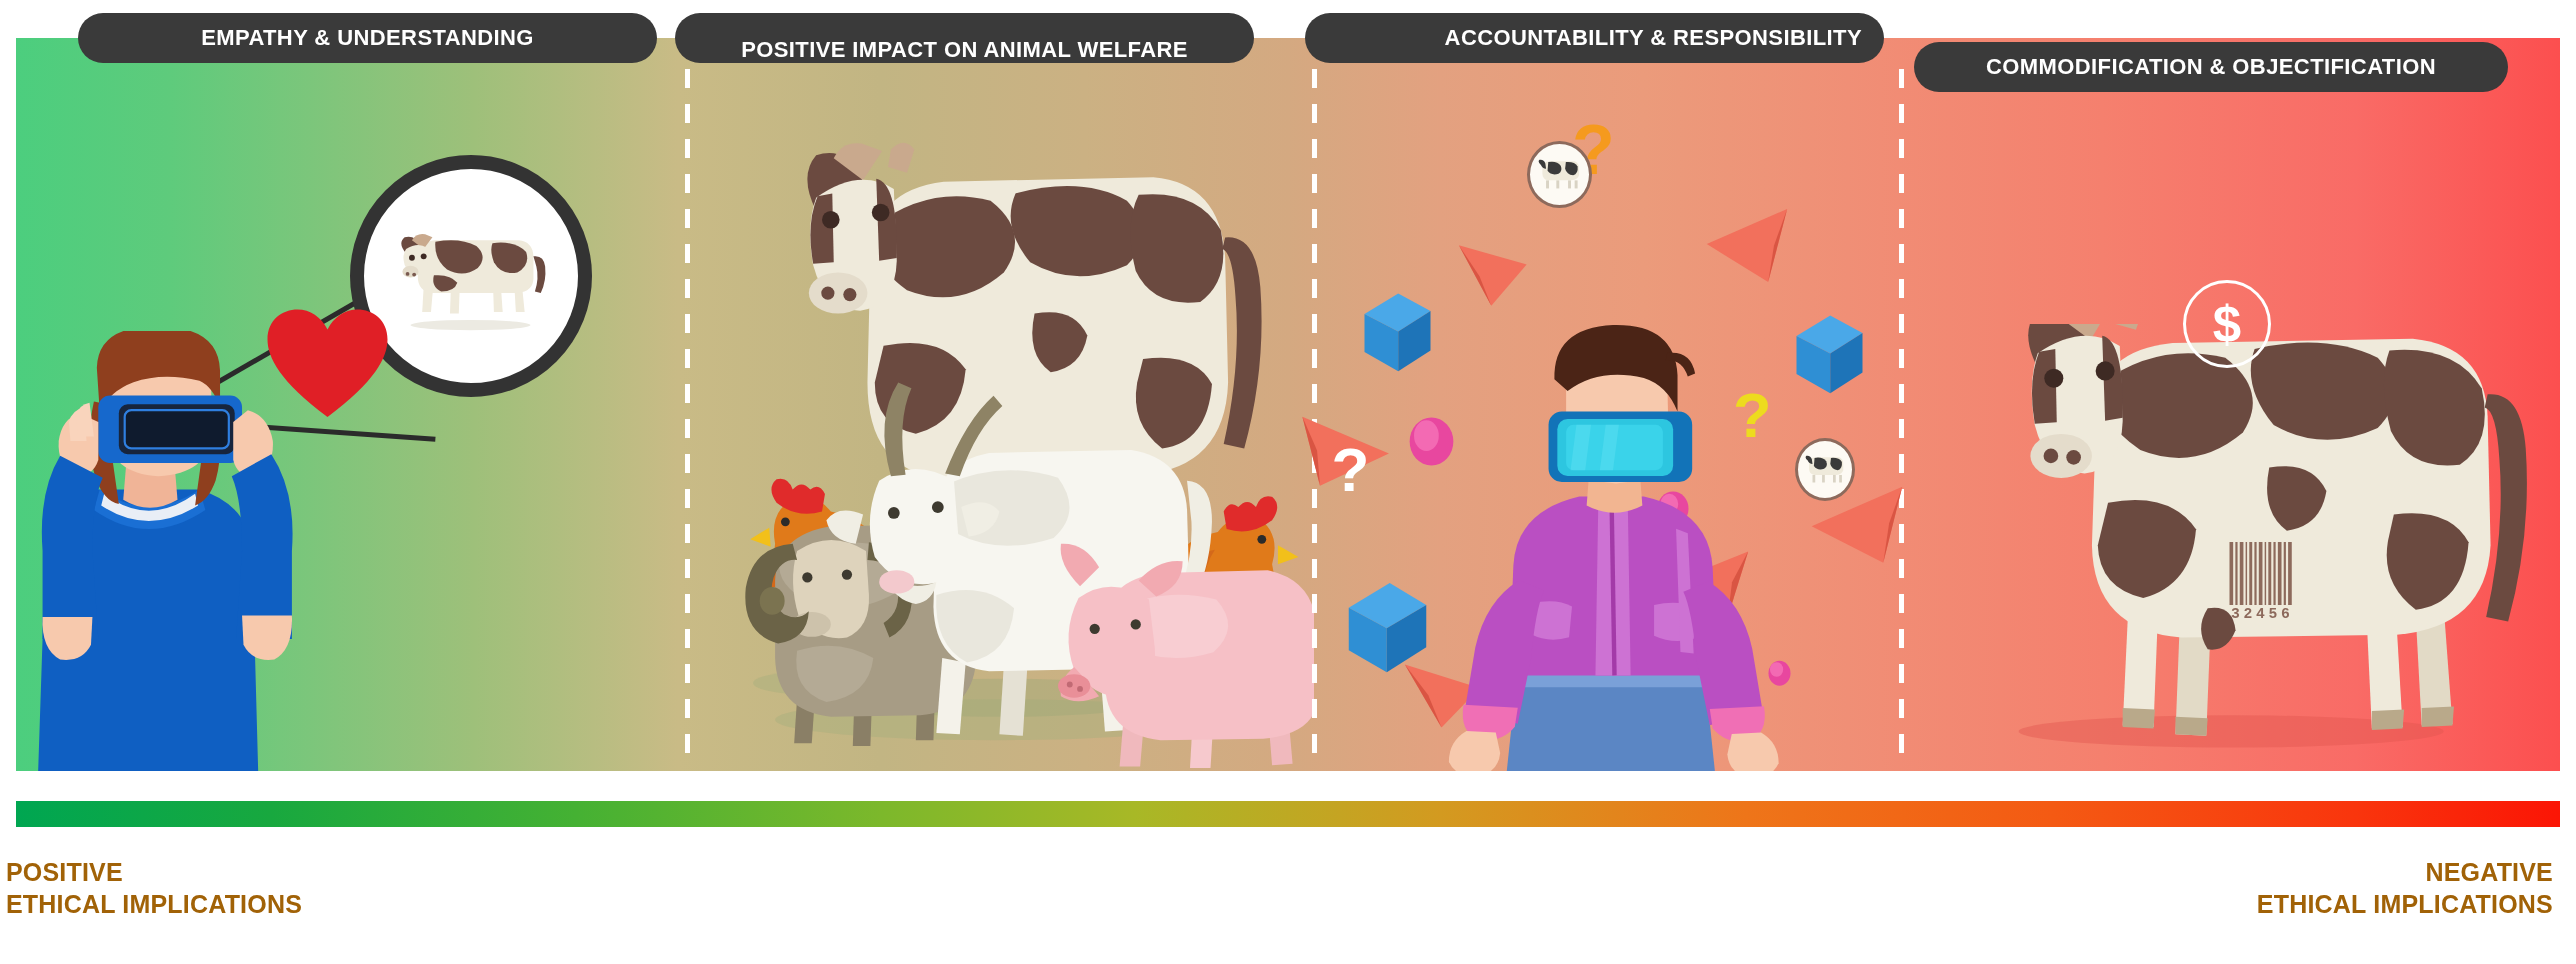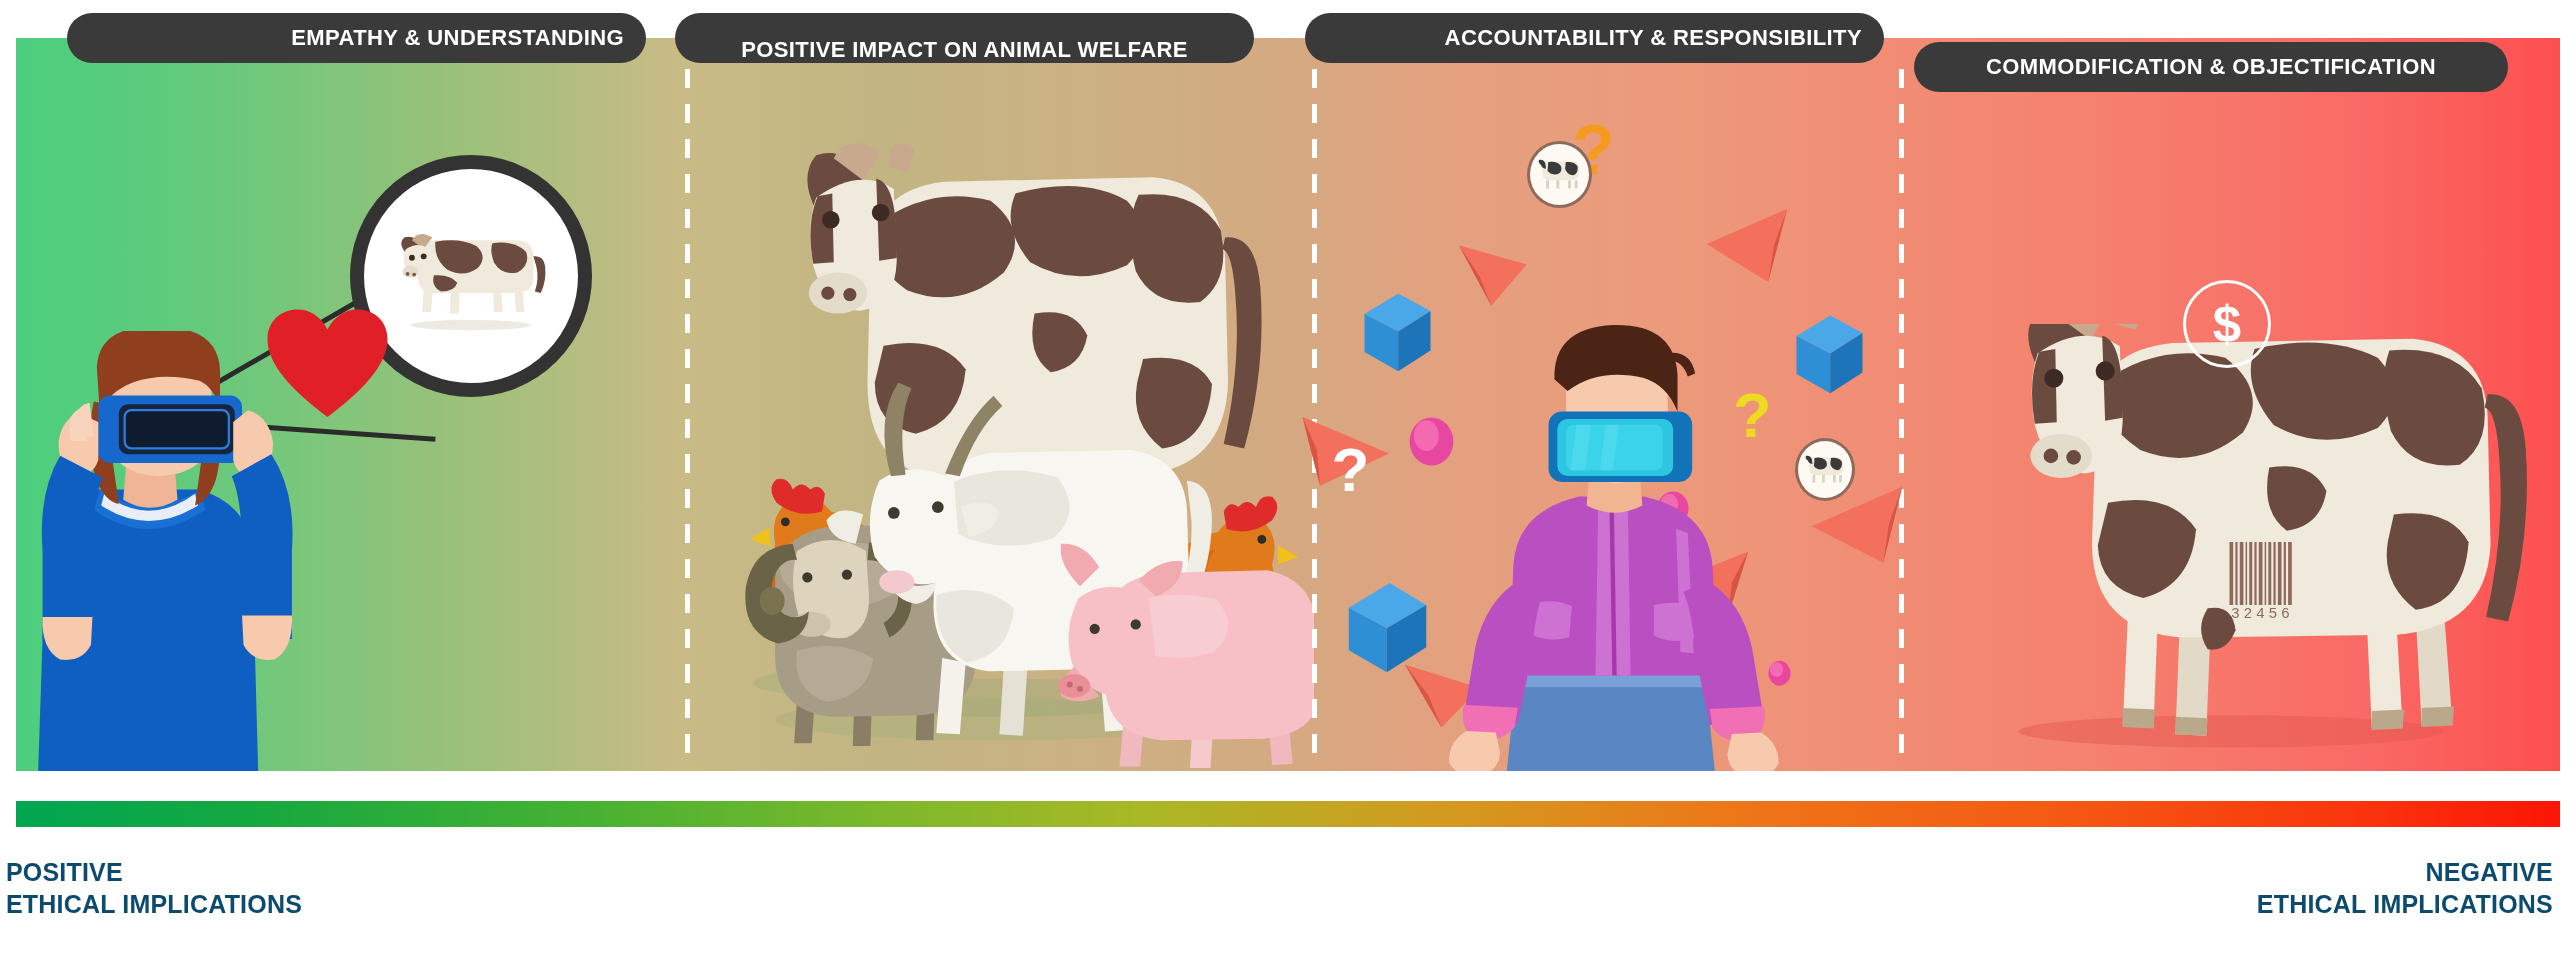"EMPATHY & UNDERSTANDING" div.pill { justify-content: flex-end -> none; left: 67px -> 78px }
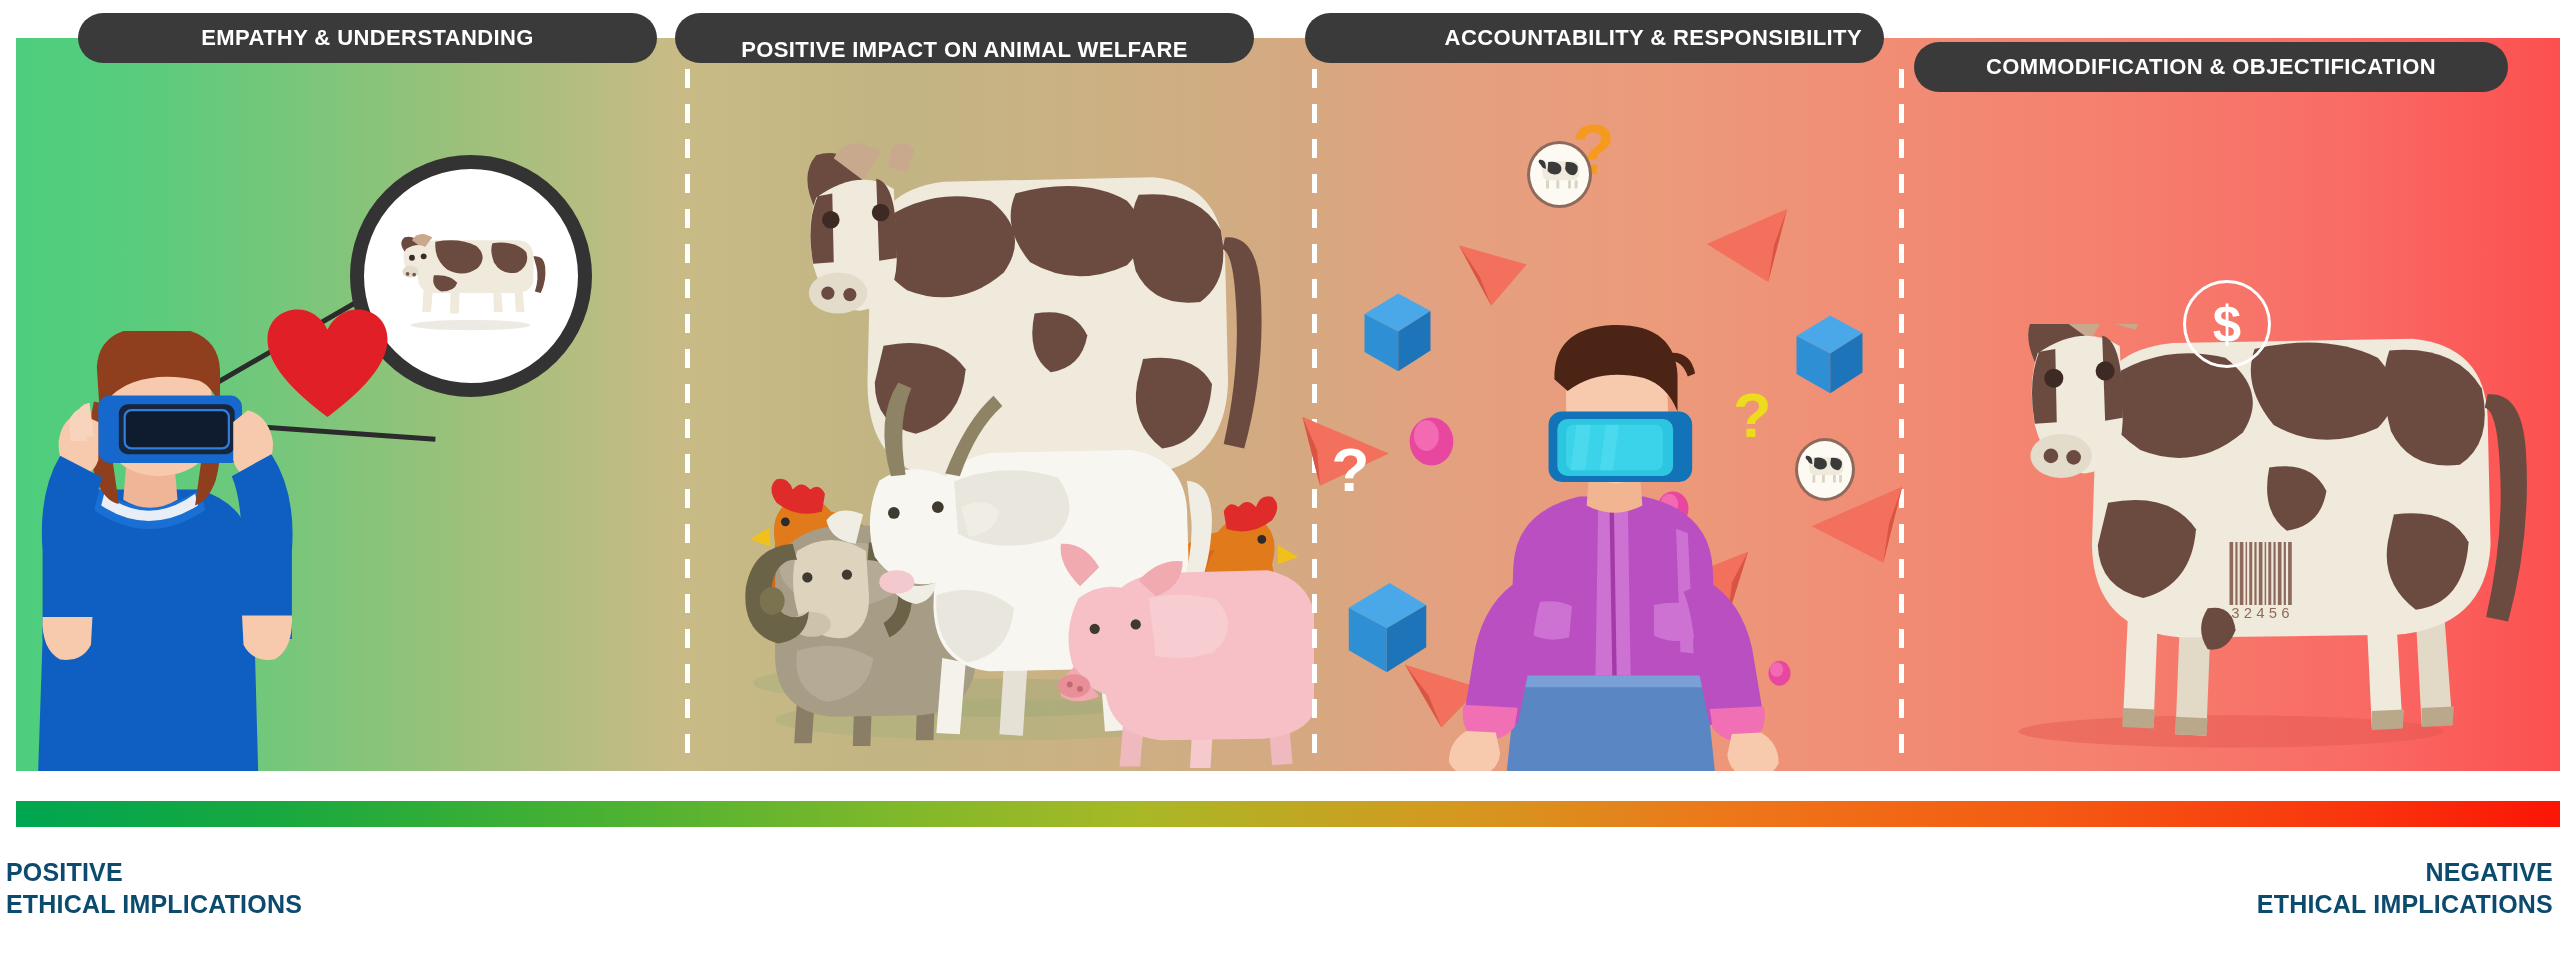"32456" .barcode-num { font-weight: none -> bold }
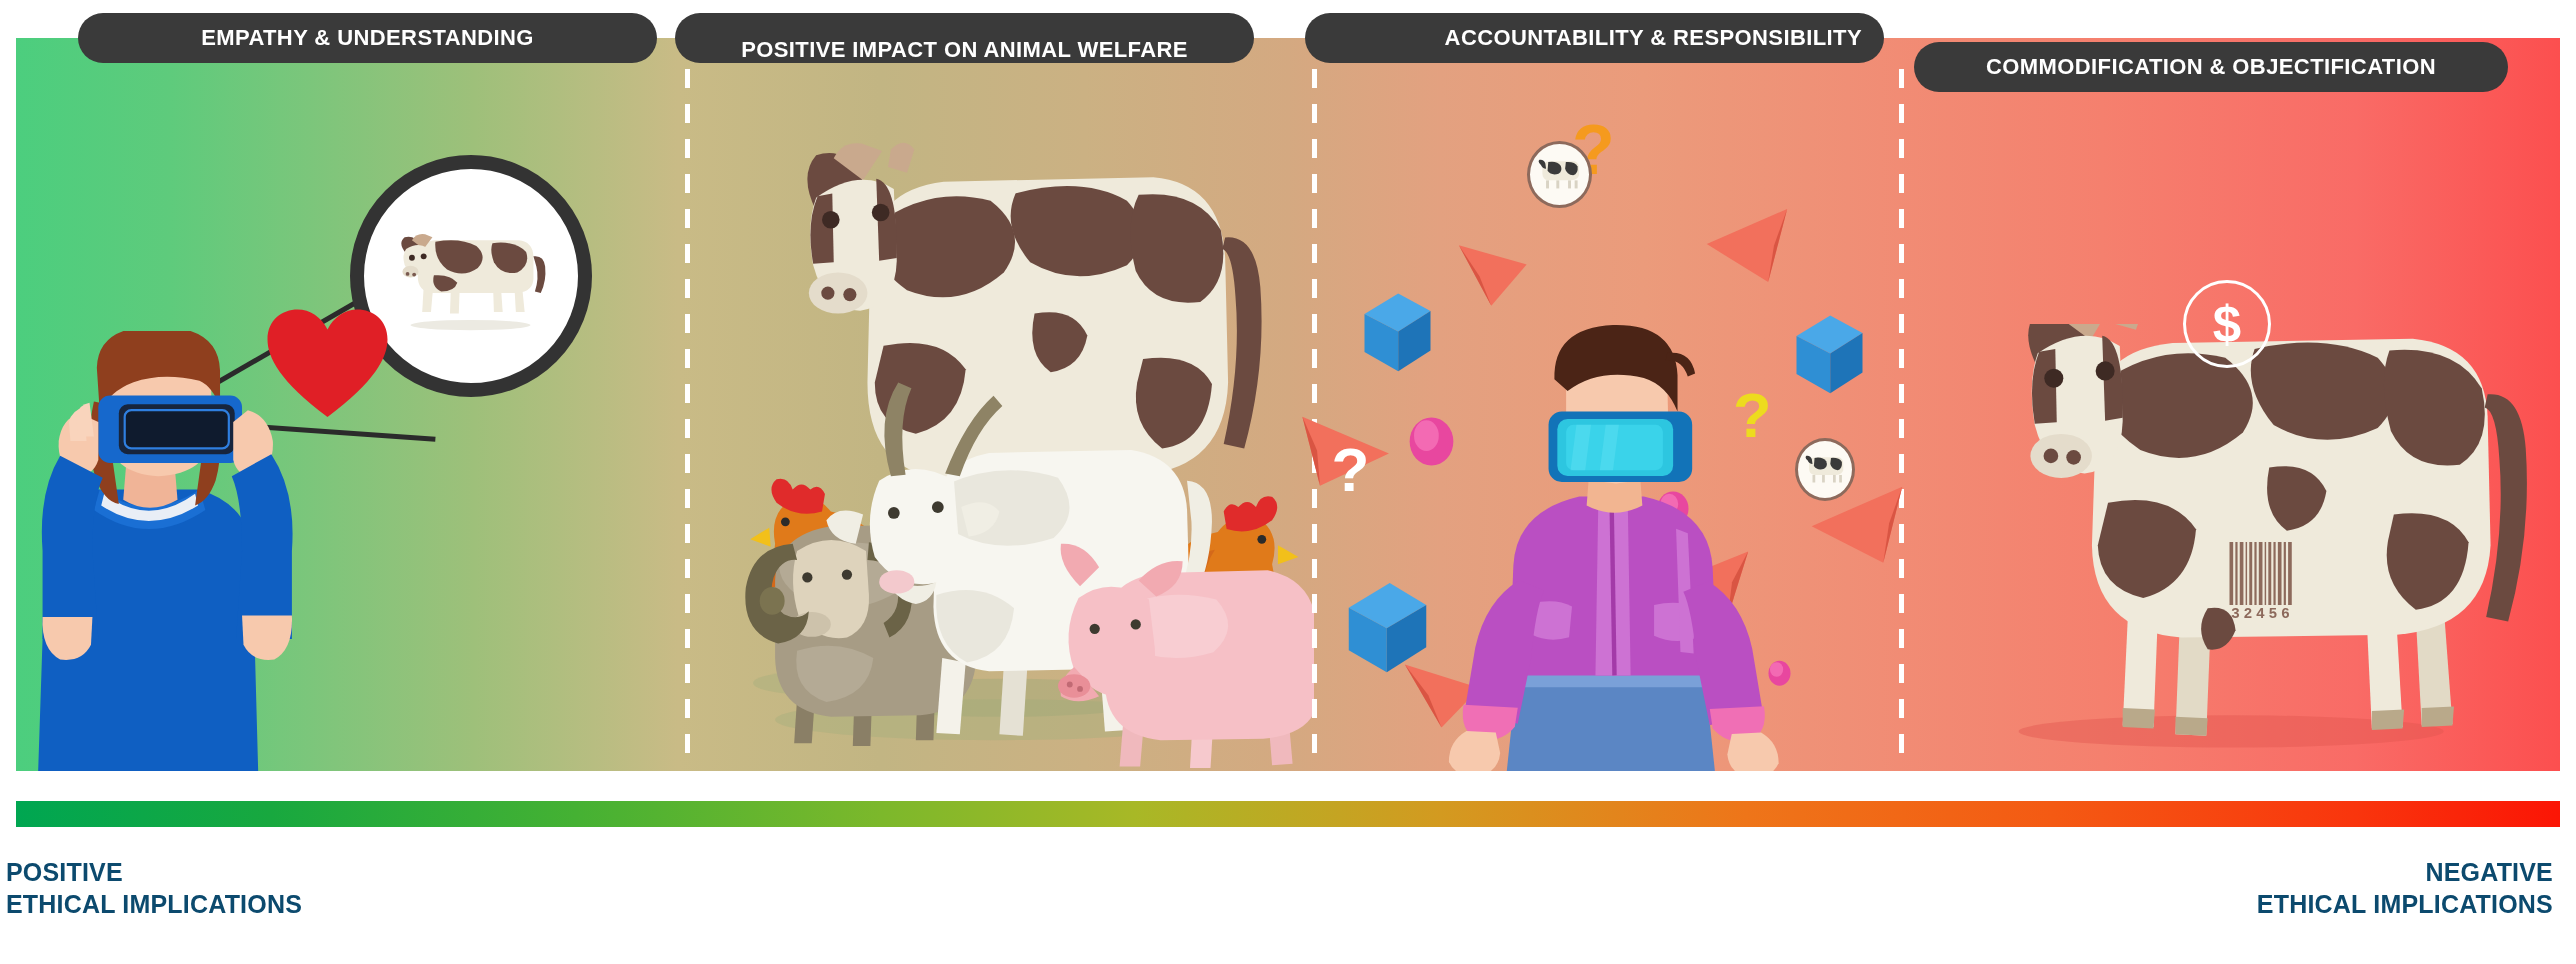"POSITIVE" .foot { color: #0c4a6e -> #a16207 }
